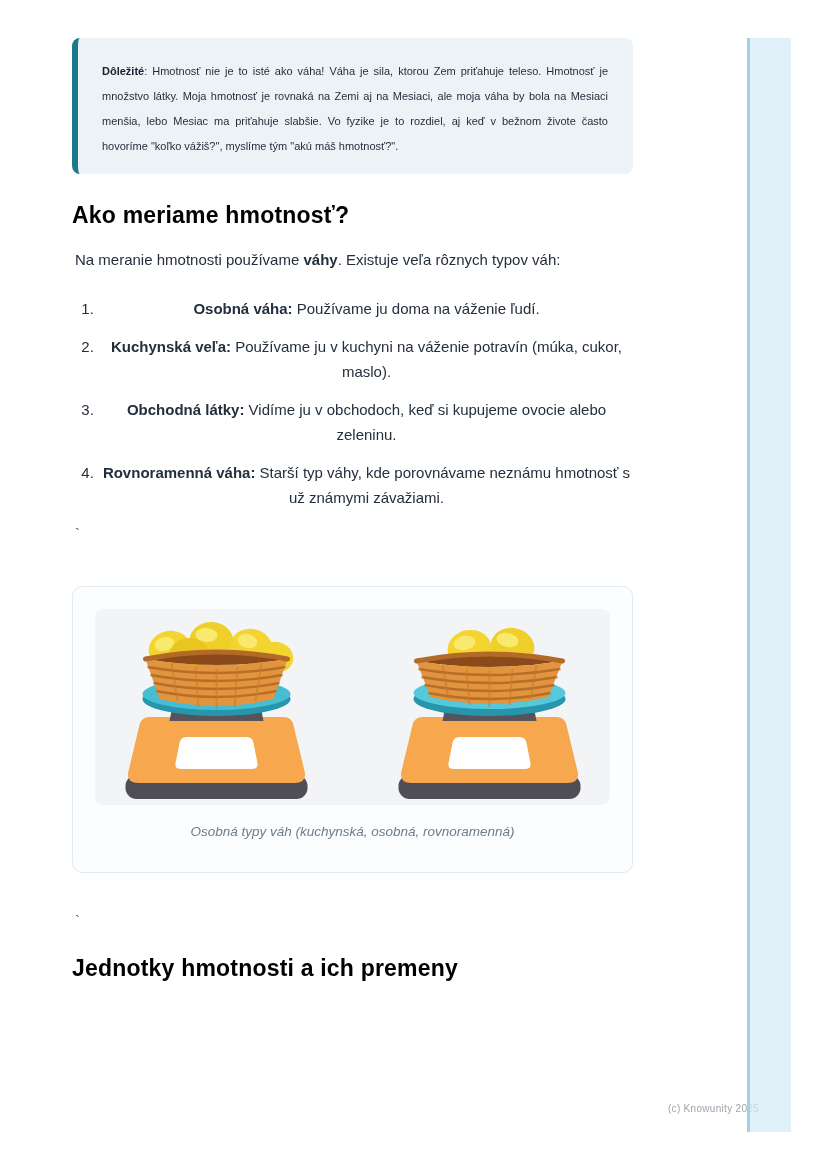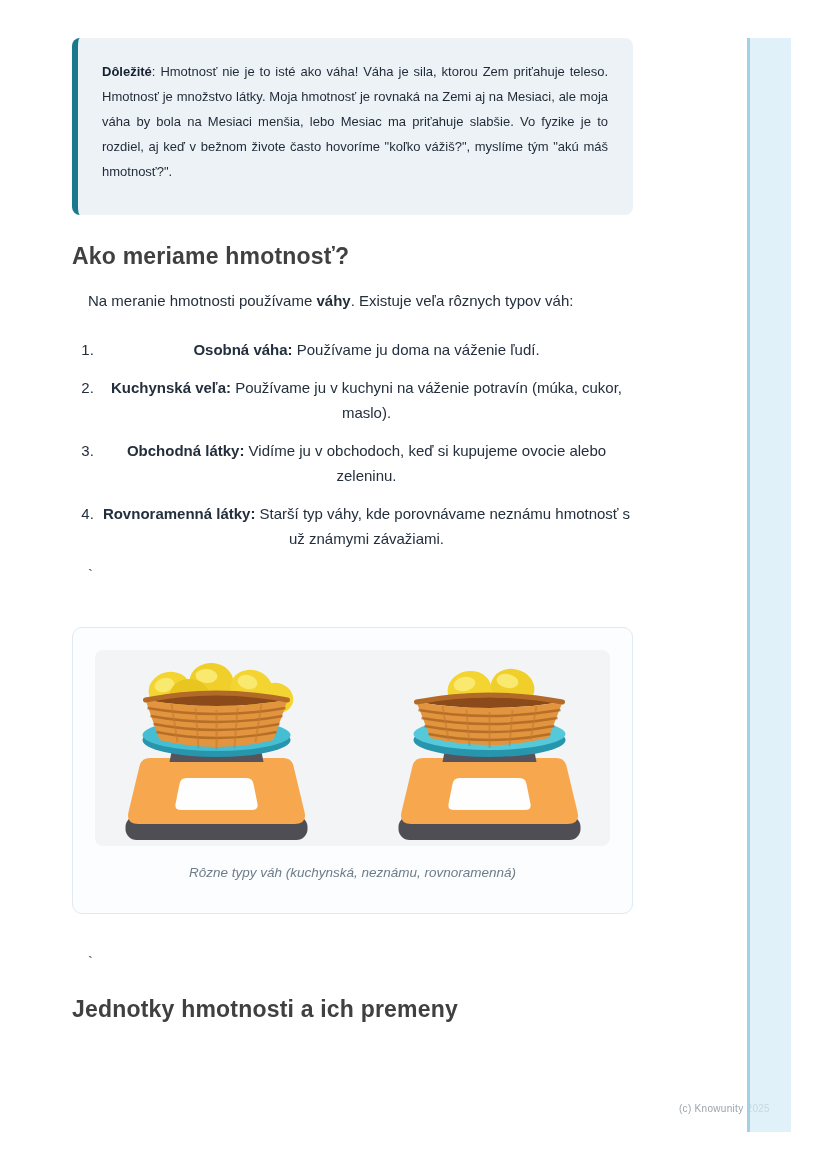"Dôležité: Hmotnosť nie je to" .callout { font-size: 13px -> 11px; padding: 21px 25px 31px 24px -> 21px 25px 15px 24px }
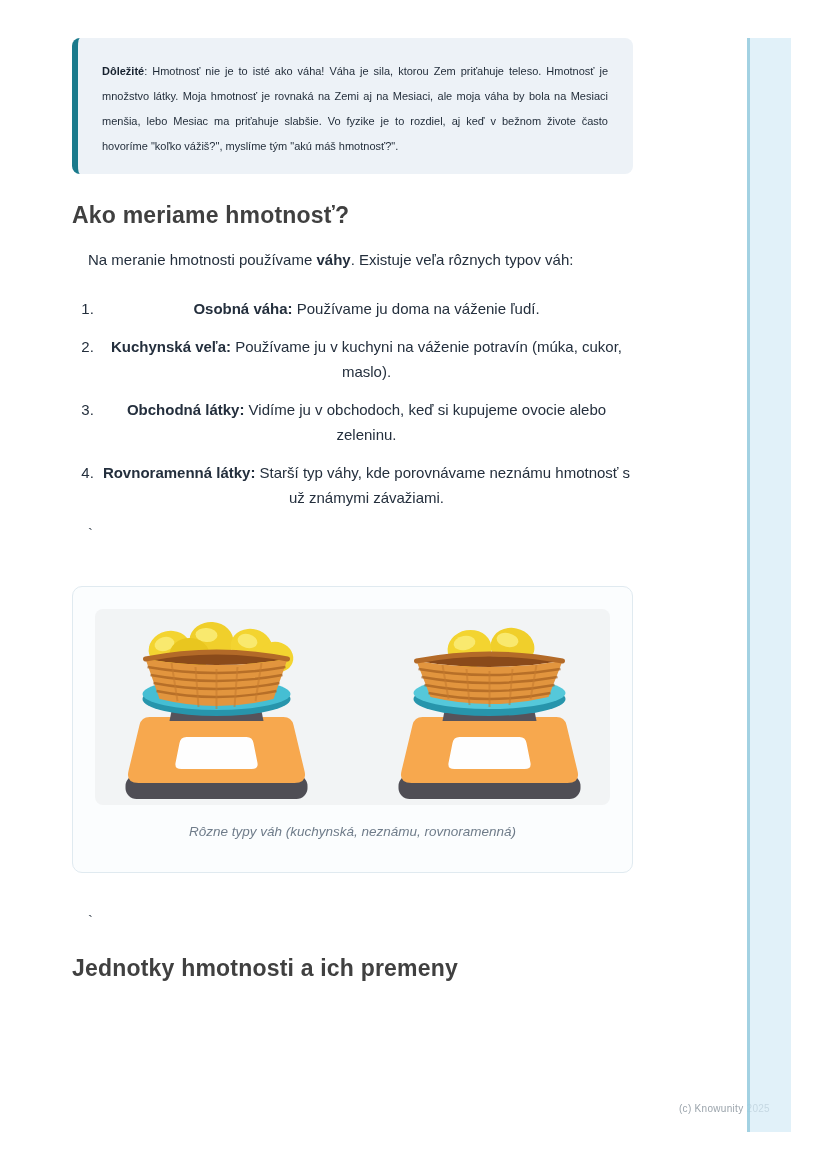"Ako meriame hmotnosť?" h1,h2 { color: #404040 -> #000000 }
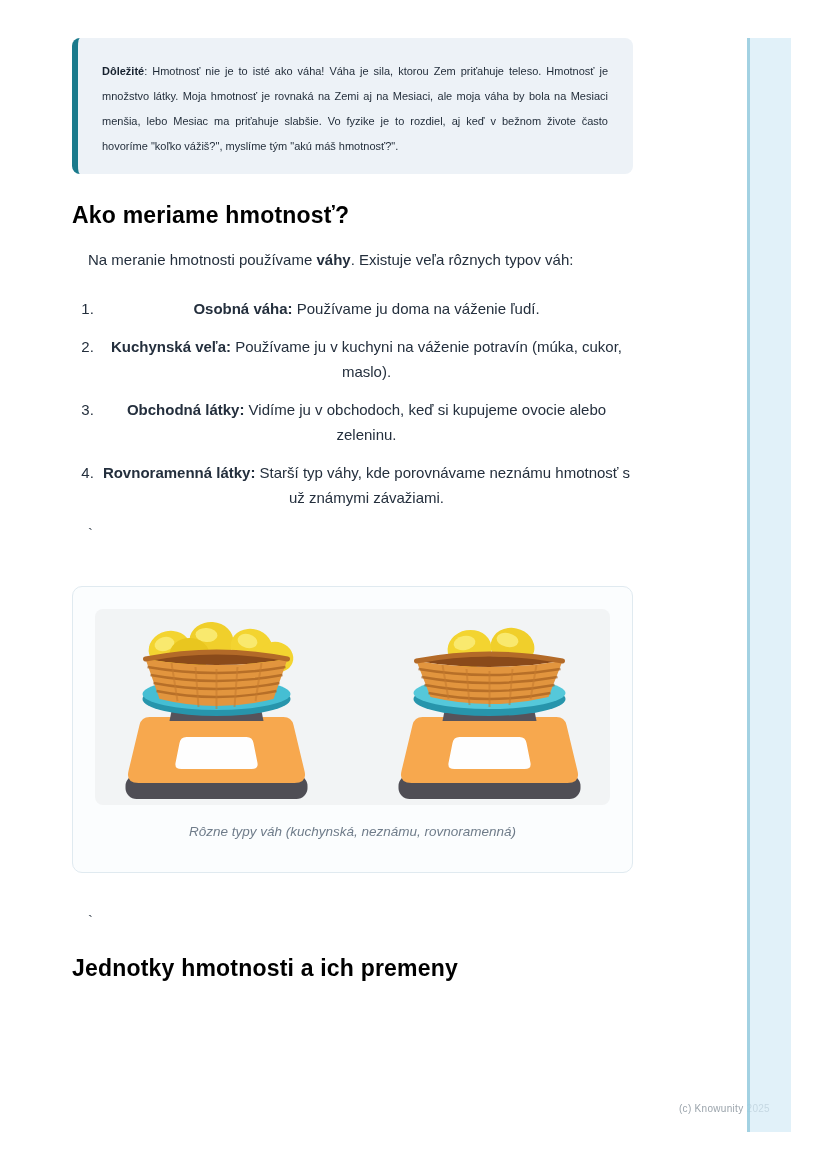"Na meranie hmotnosti používame váhy." p { margin: 16px -> 3px }
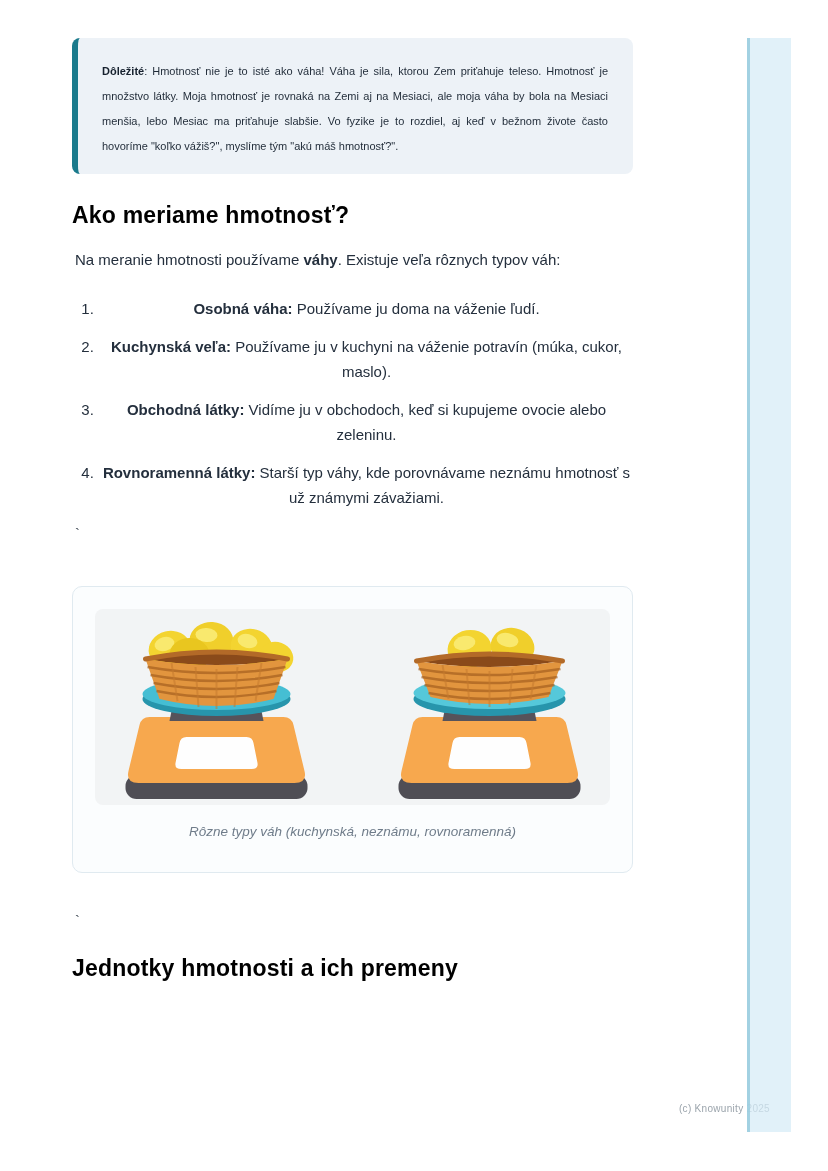"Rovnoramenná látky:" strong { text: látky -> váha }
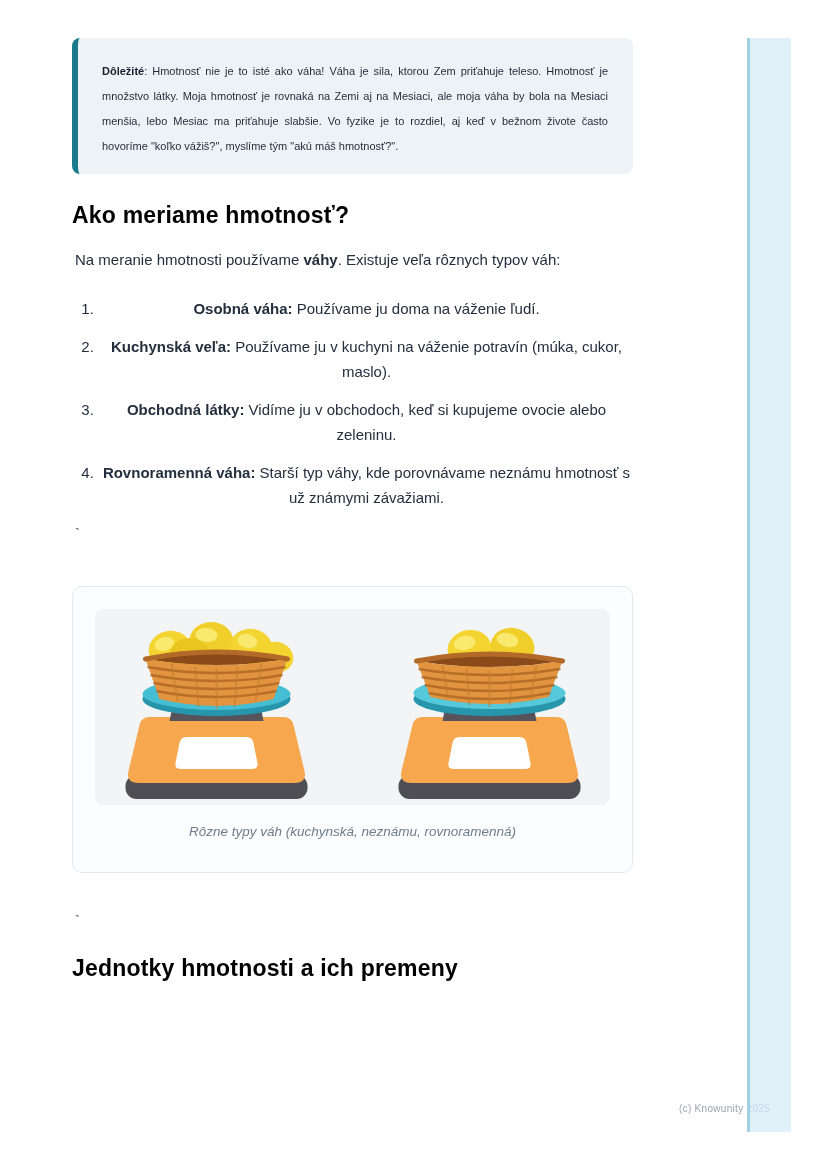"Rôzne typy váh (kuchynská, neznámu," figcaption { text: Rôzne typy váh (kuchynská, neznámu -> Osobná typy váh (kuchynská, osobná }
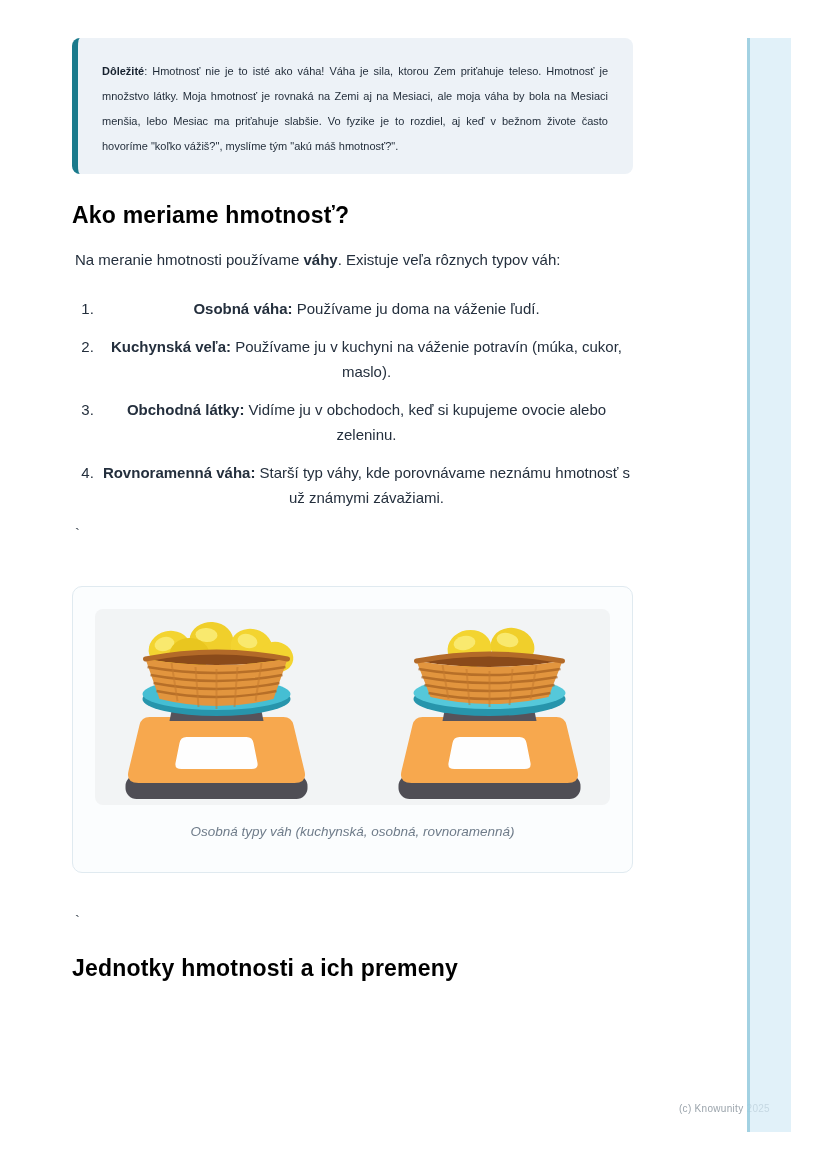"(c) Knowunity 2025" .copyright { right: 58px -> 69px }
